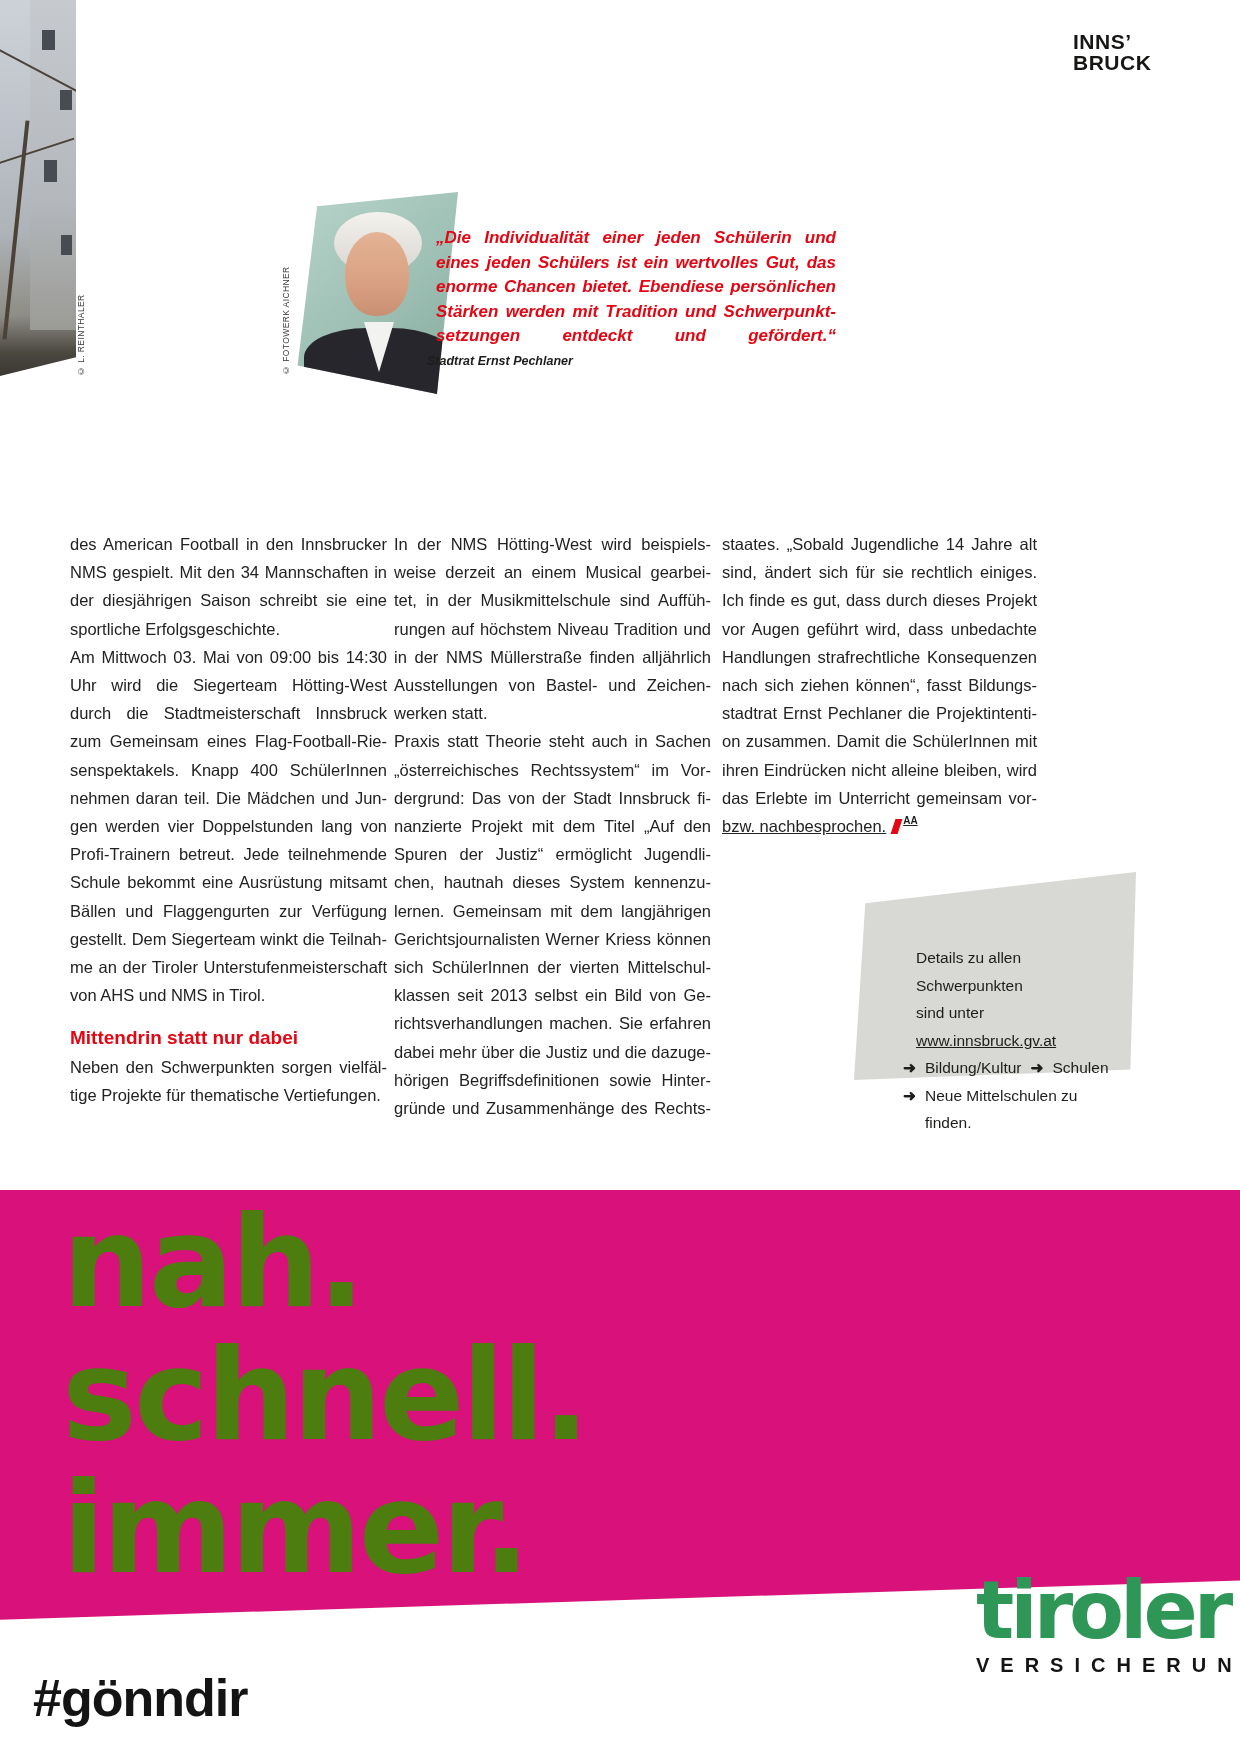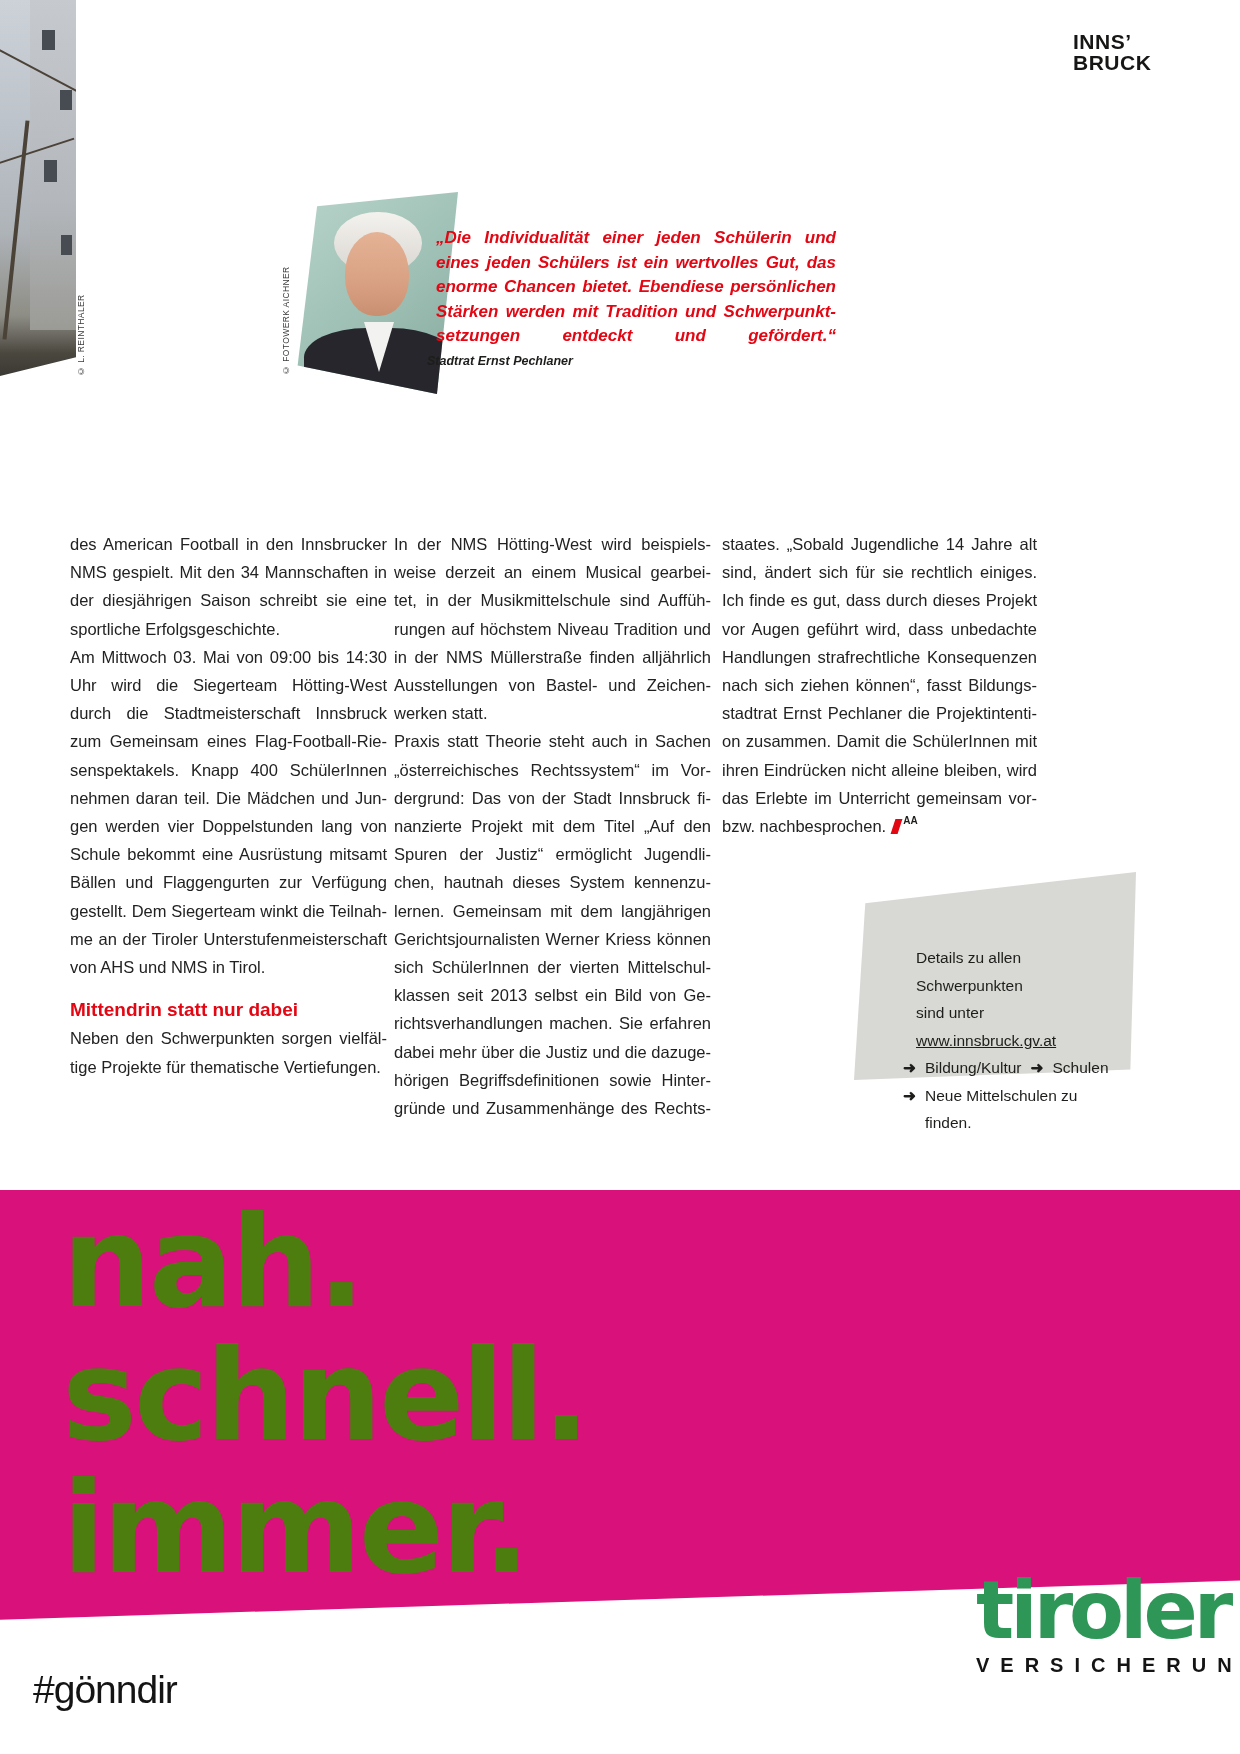"bzw. nachbesprochen." .lastline { text-decoration: none -> underline }
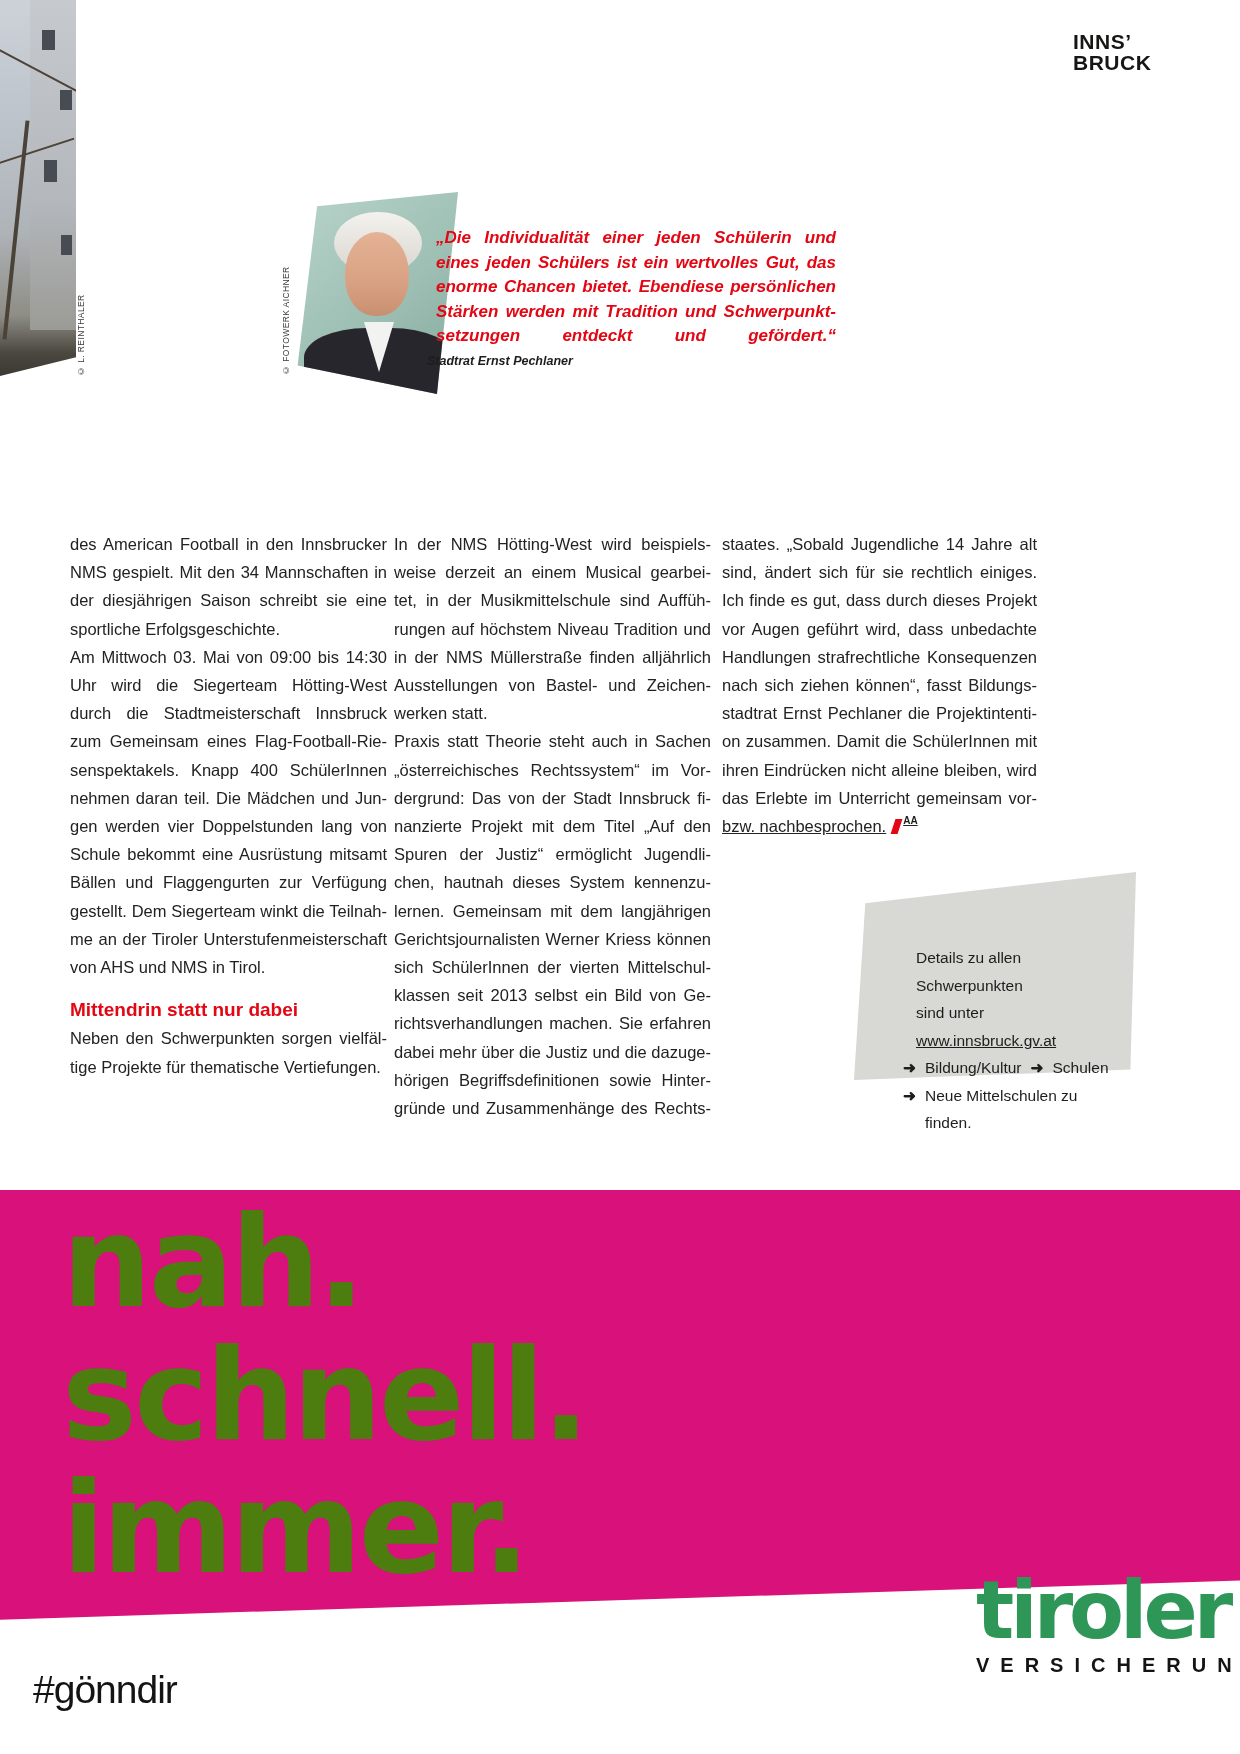"Profi-Trainern betreut. Jede" div.ln { html: none -> <div>Profi-Trainern betreut. Jede teilnehmende</div> }
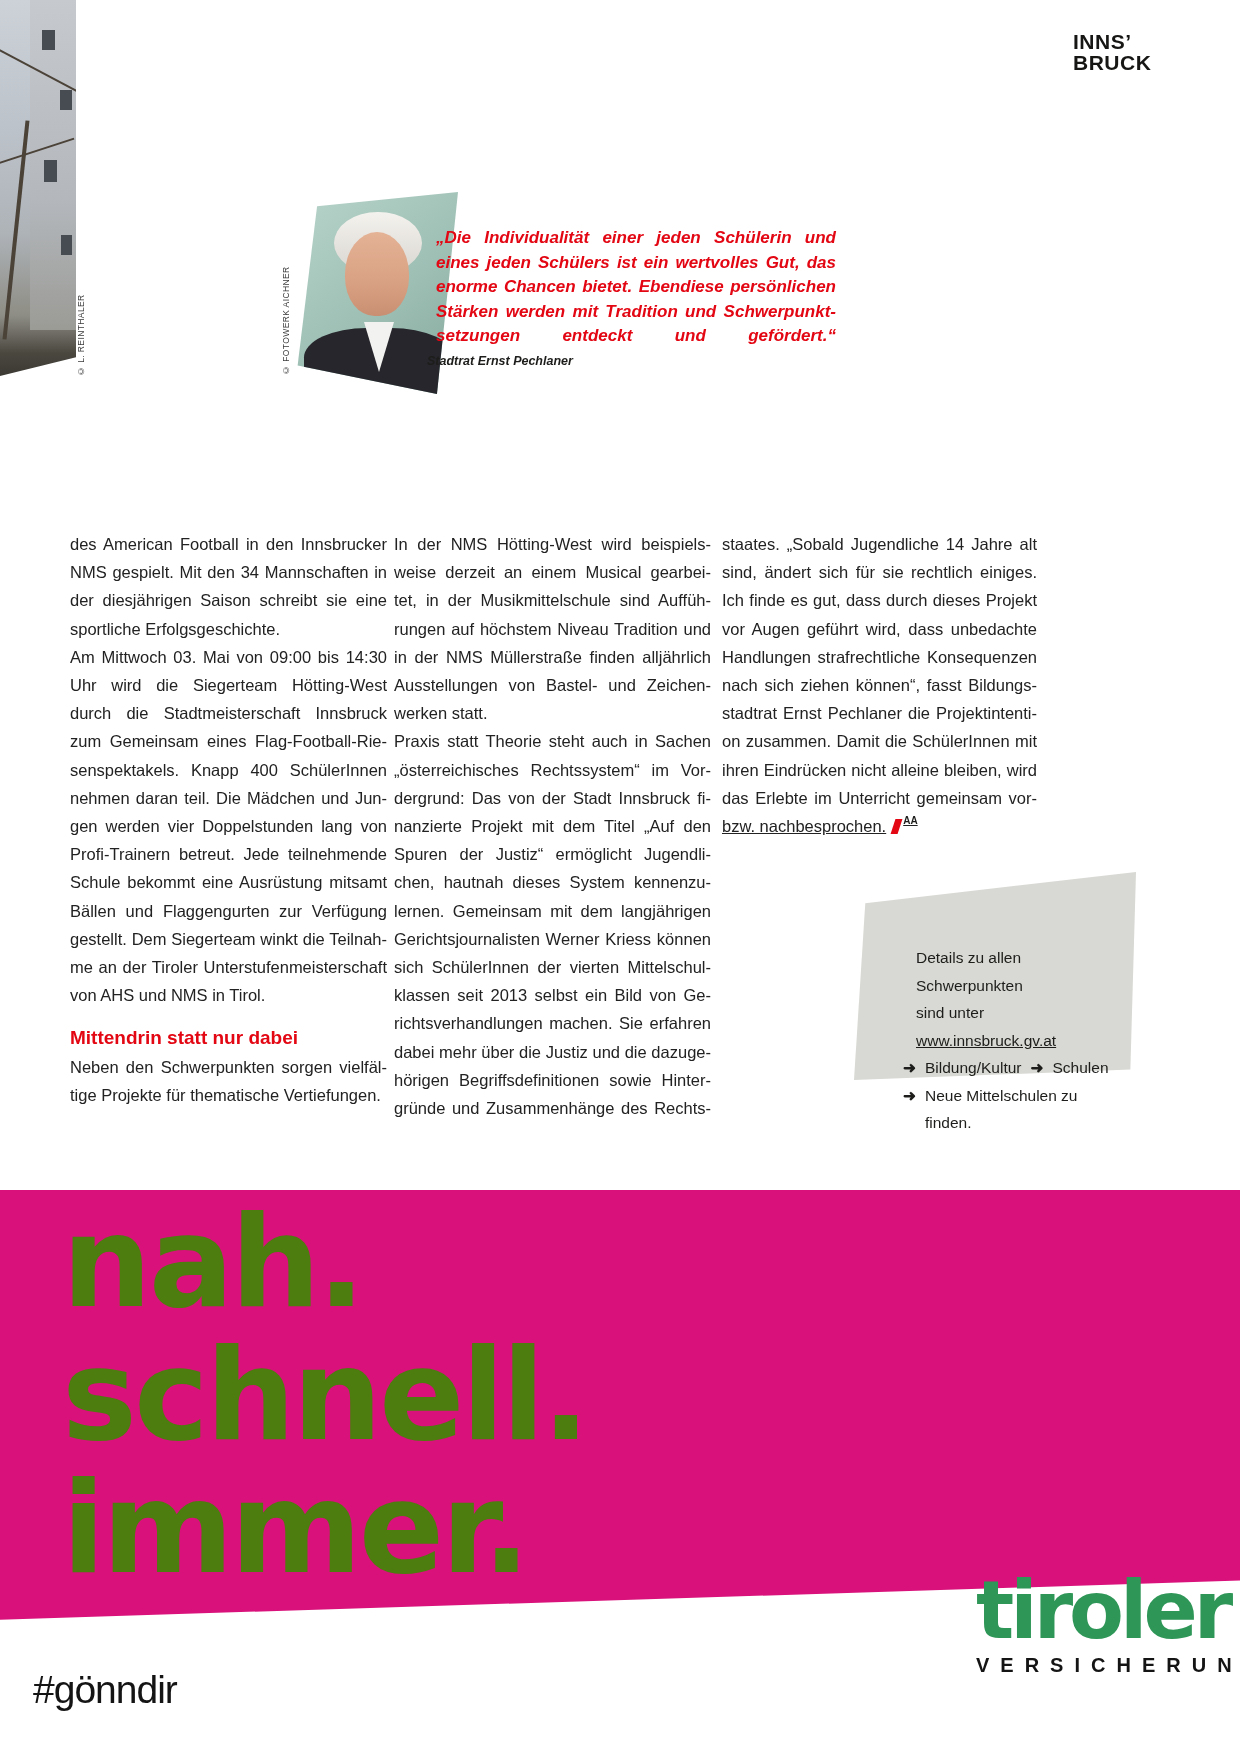"#gönndir" .hashtag { font-size: 39px -> 52px; font-weight: normal -> bold }
